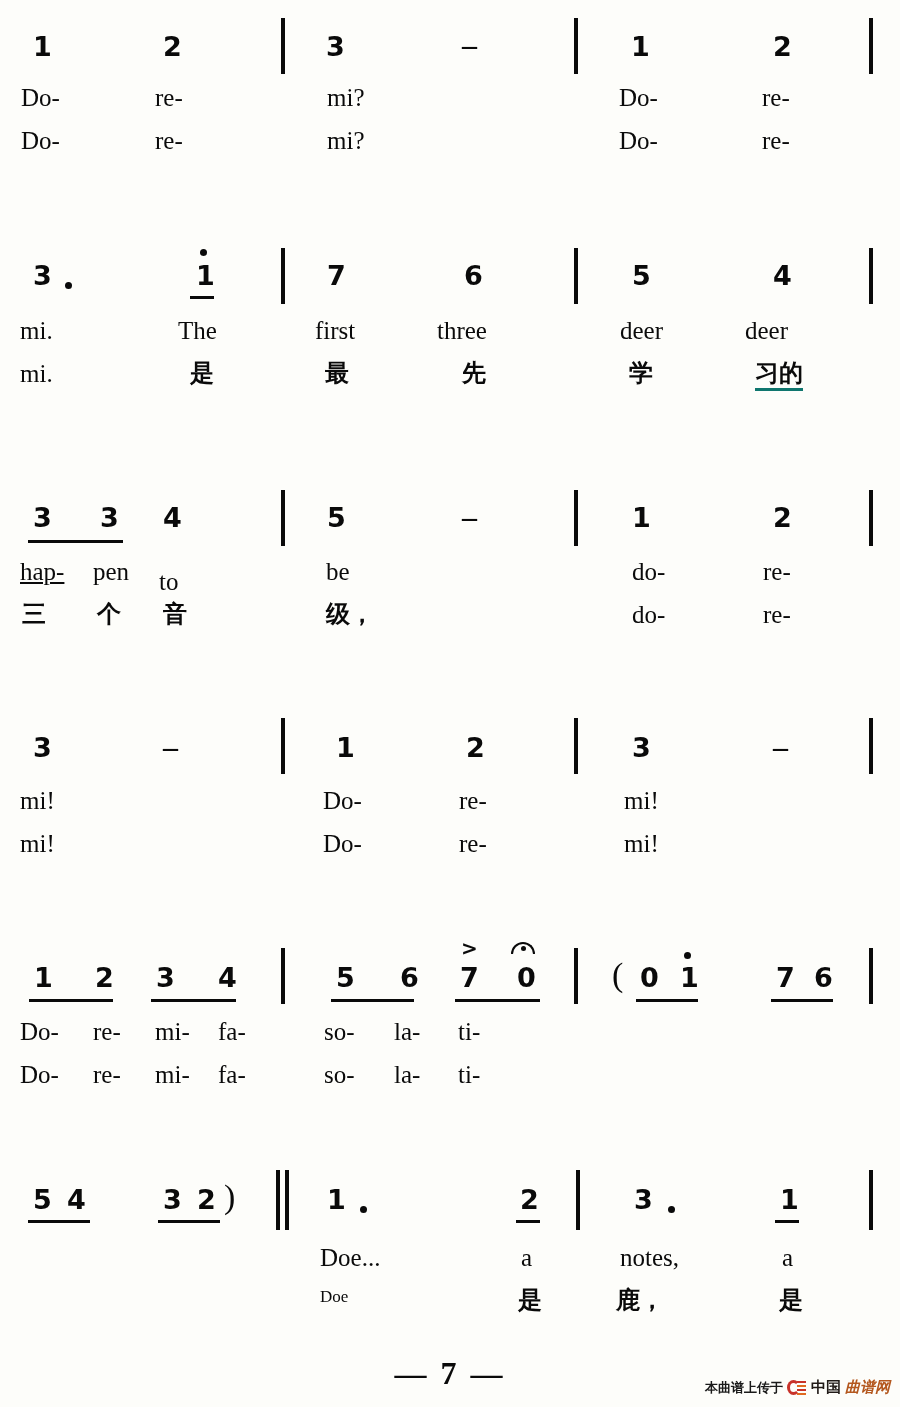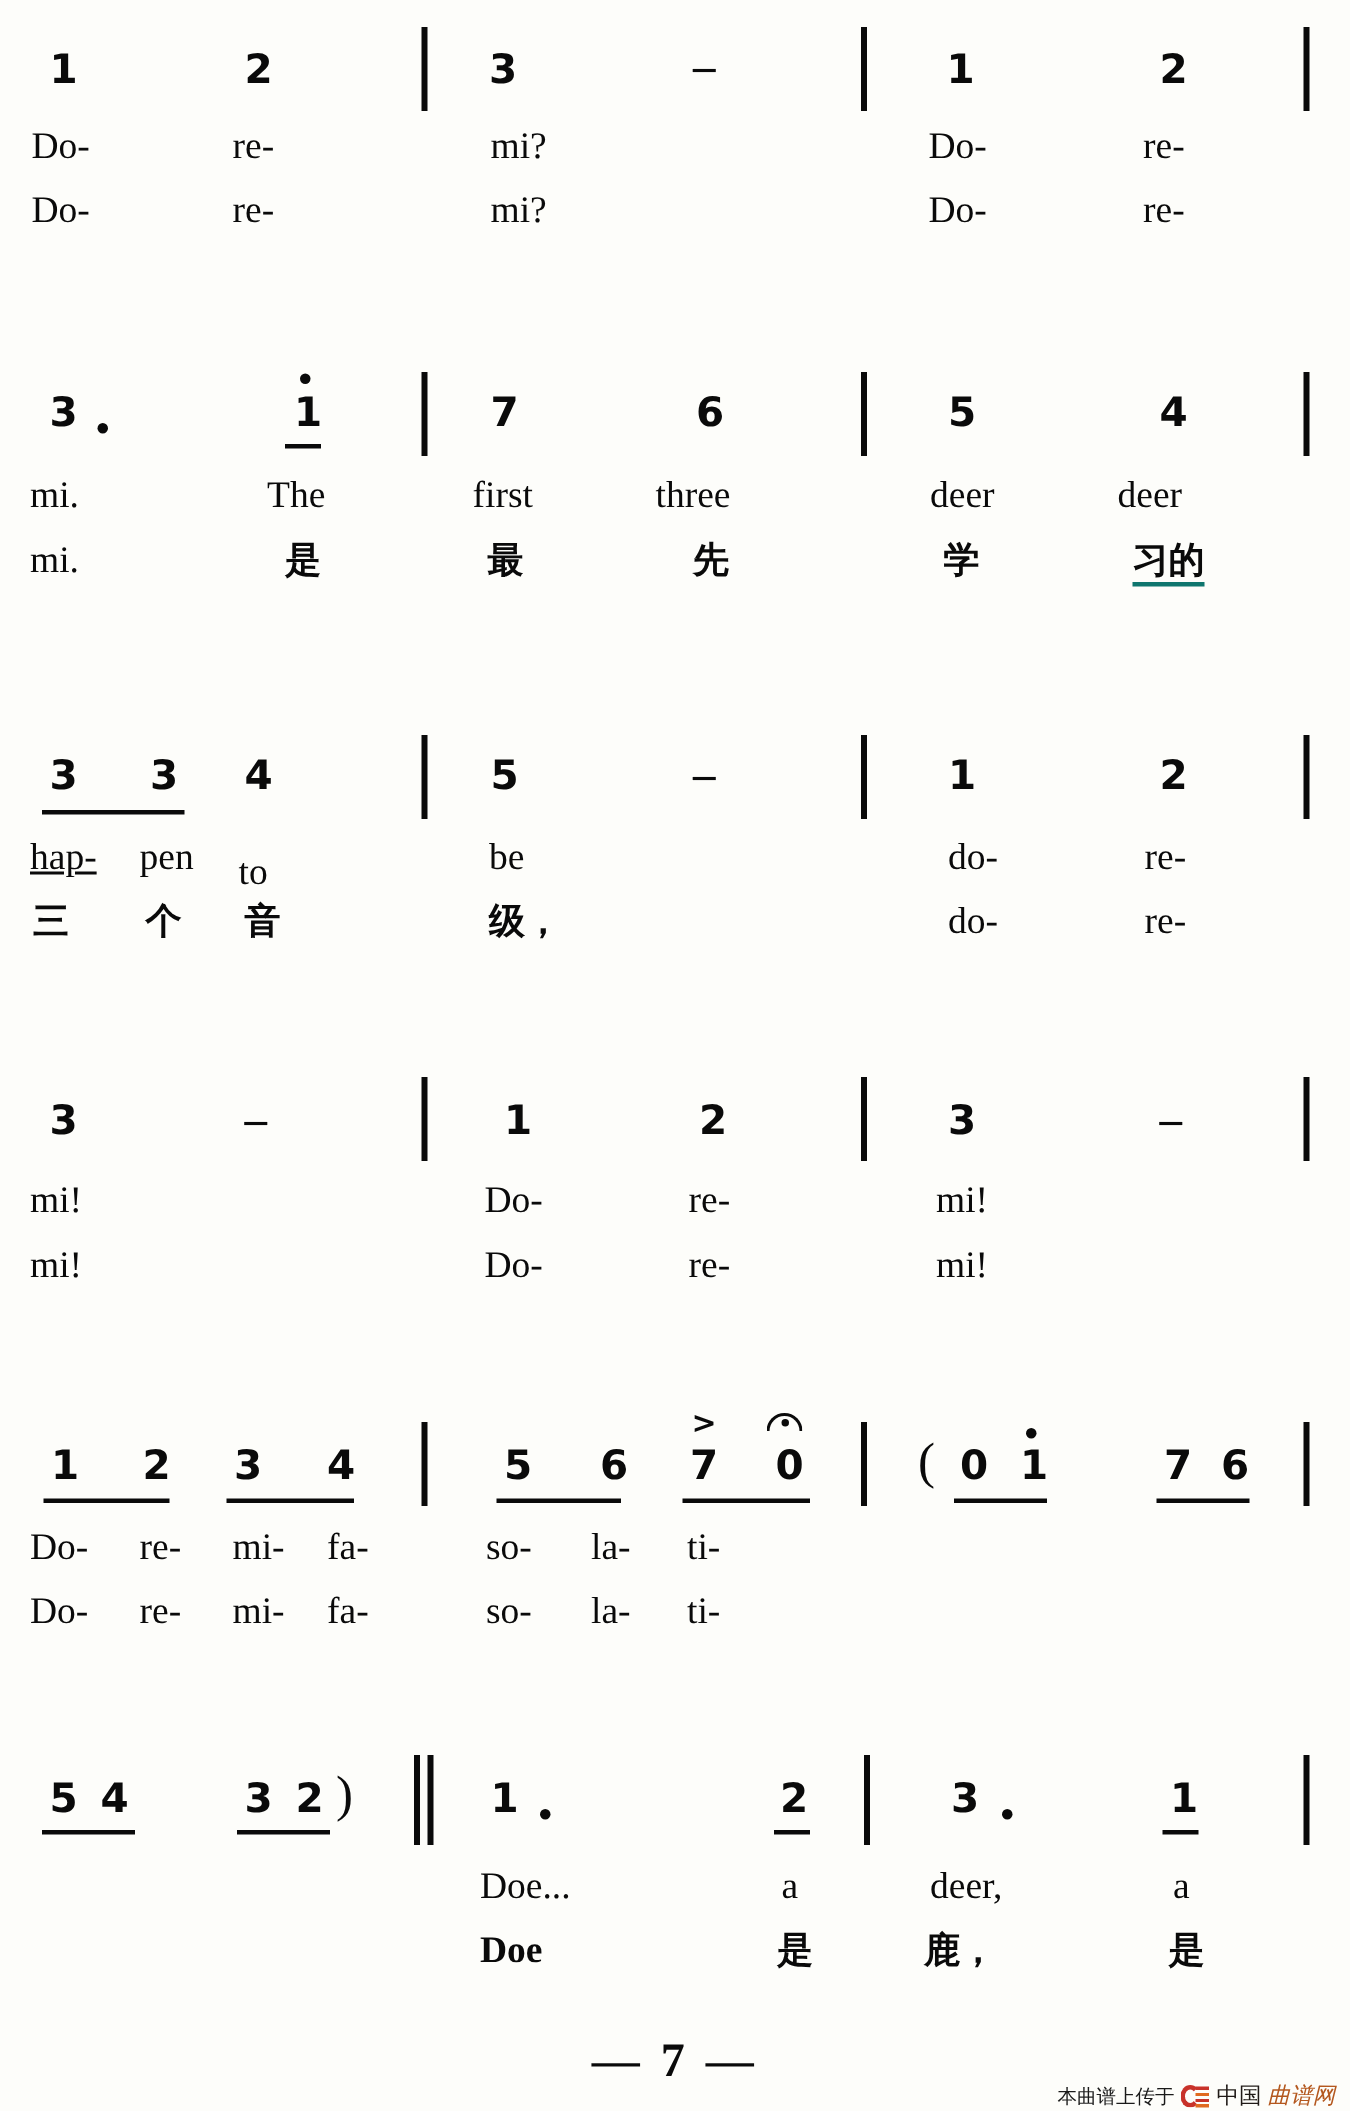"deer," div.lyric { text: deer -> notes }
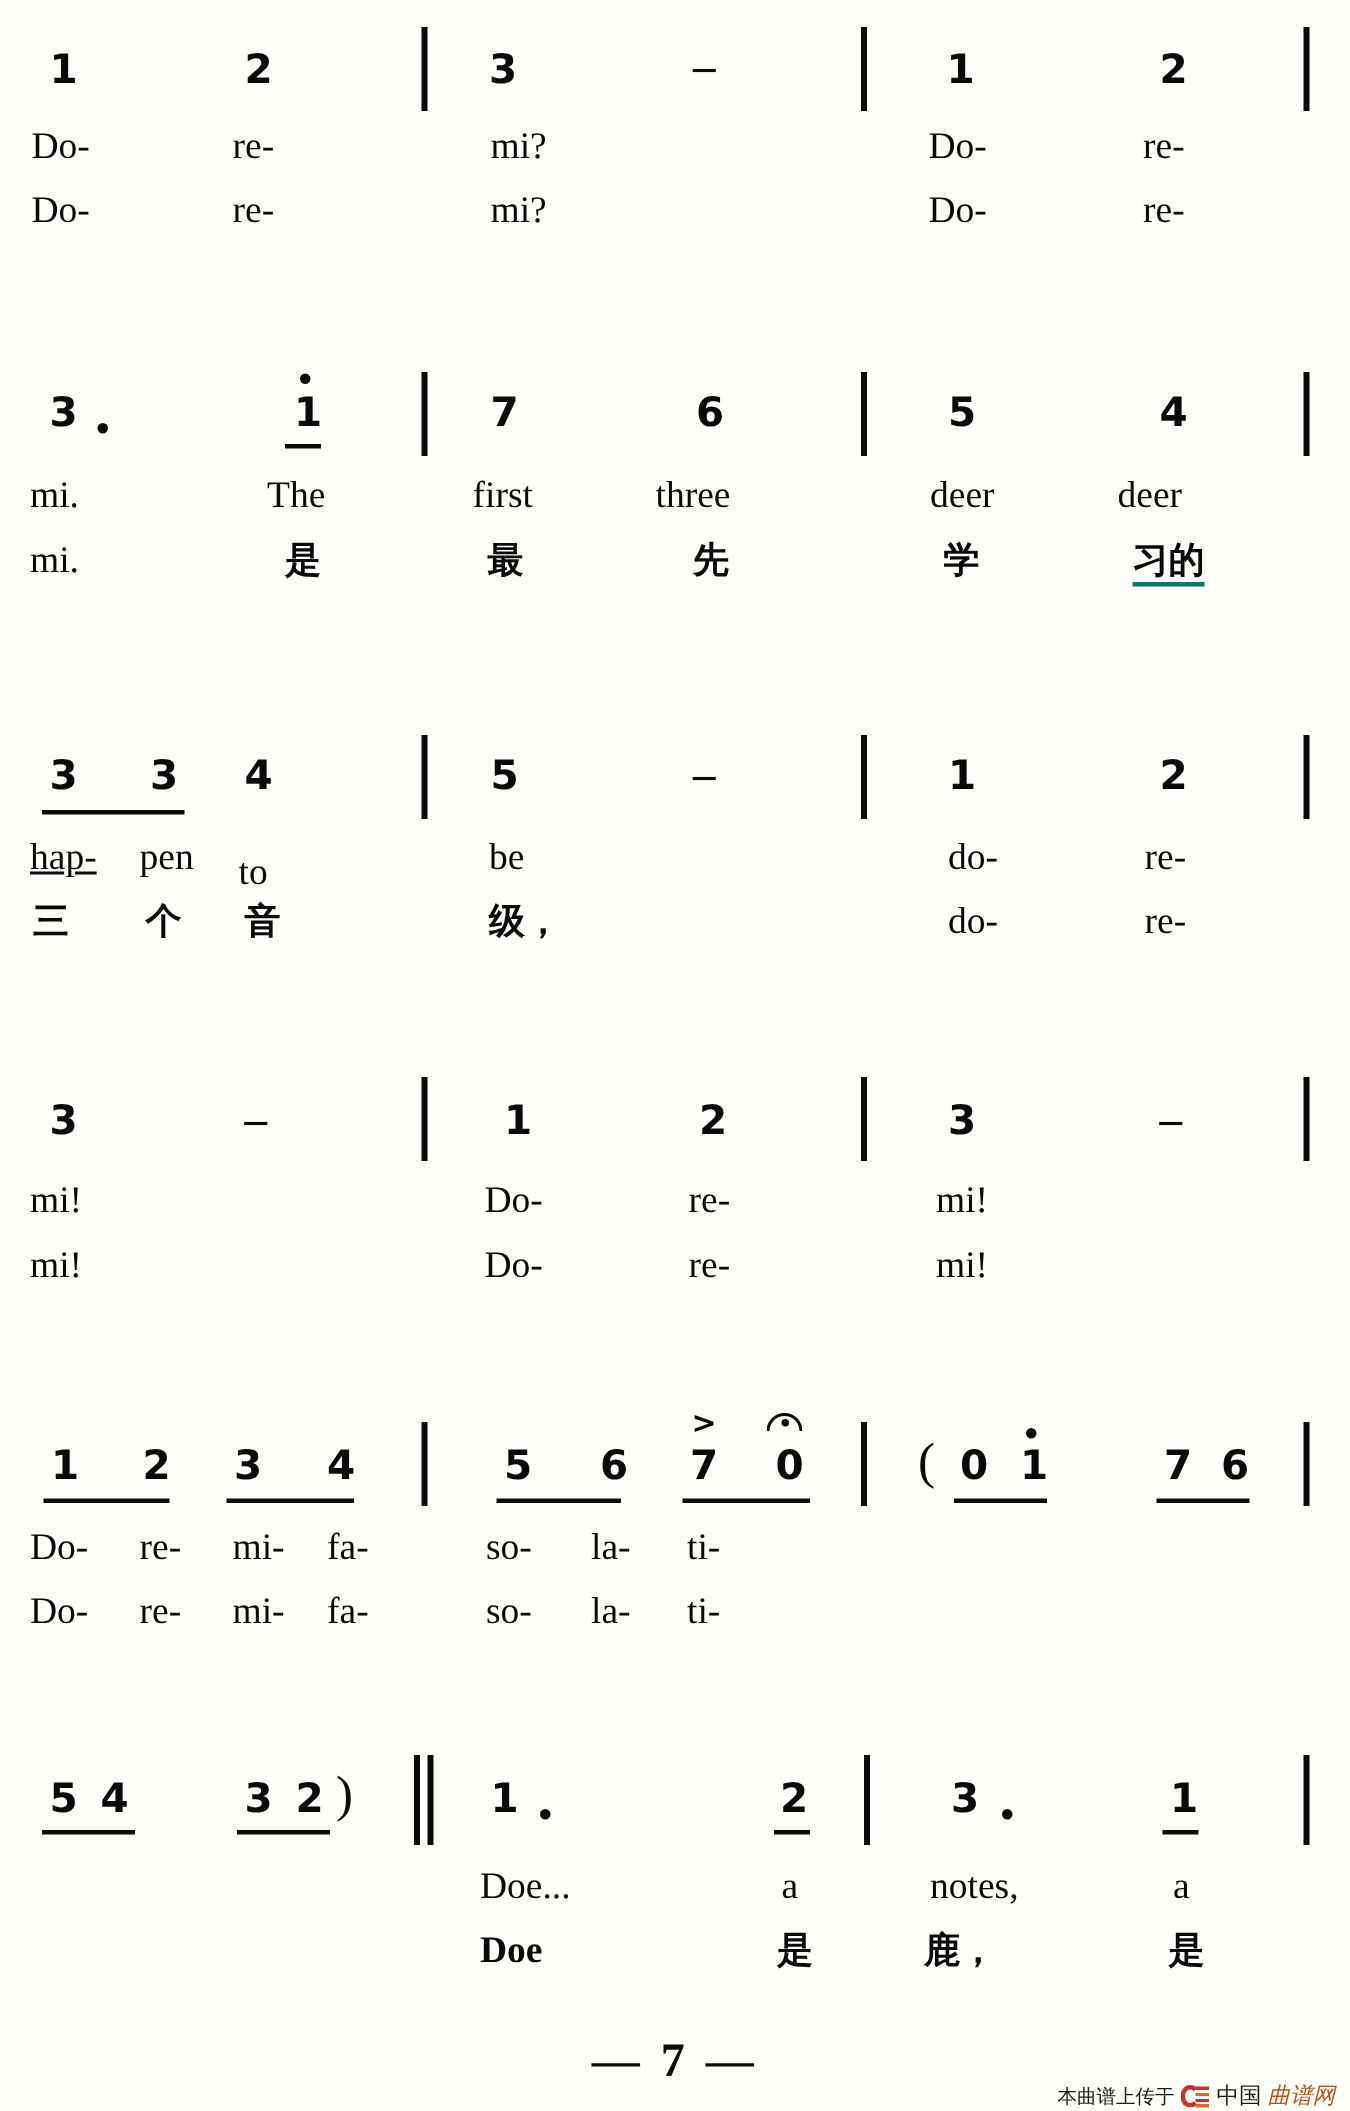"Doe" div.lyric { font-size: 25px -> 17px; font-weight: bold -> normal }
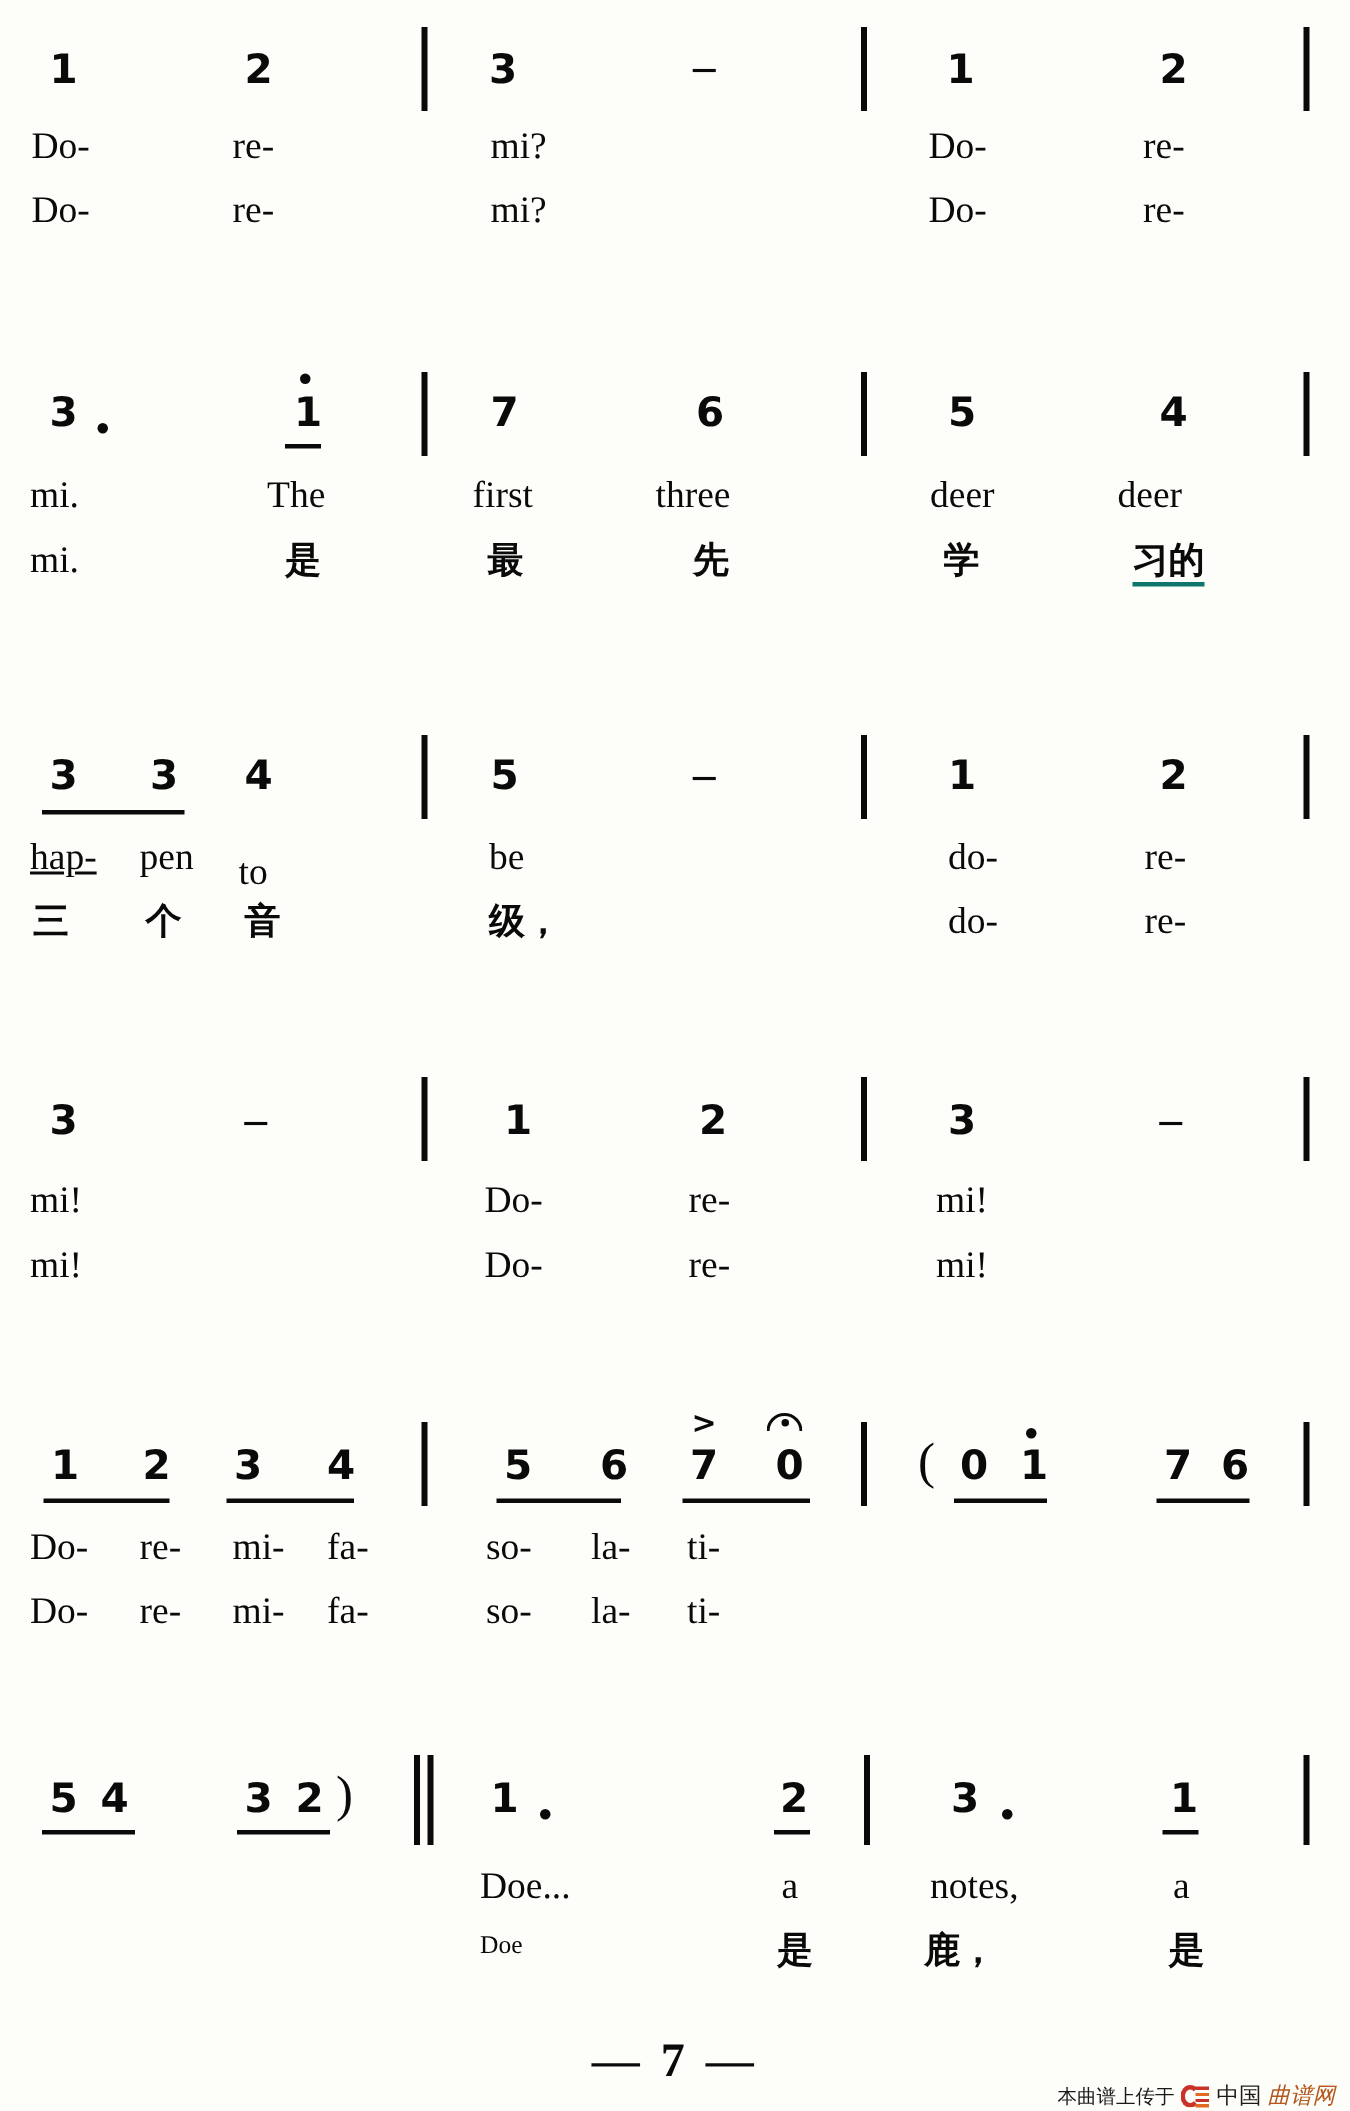"本曲谱上传于" .watermark { font-weight: normal -> bold; margin-top: 10px -> none }
